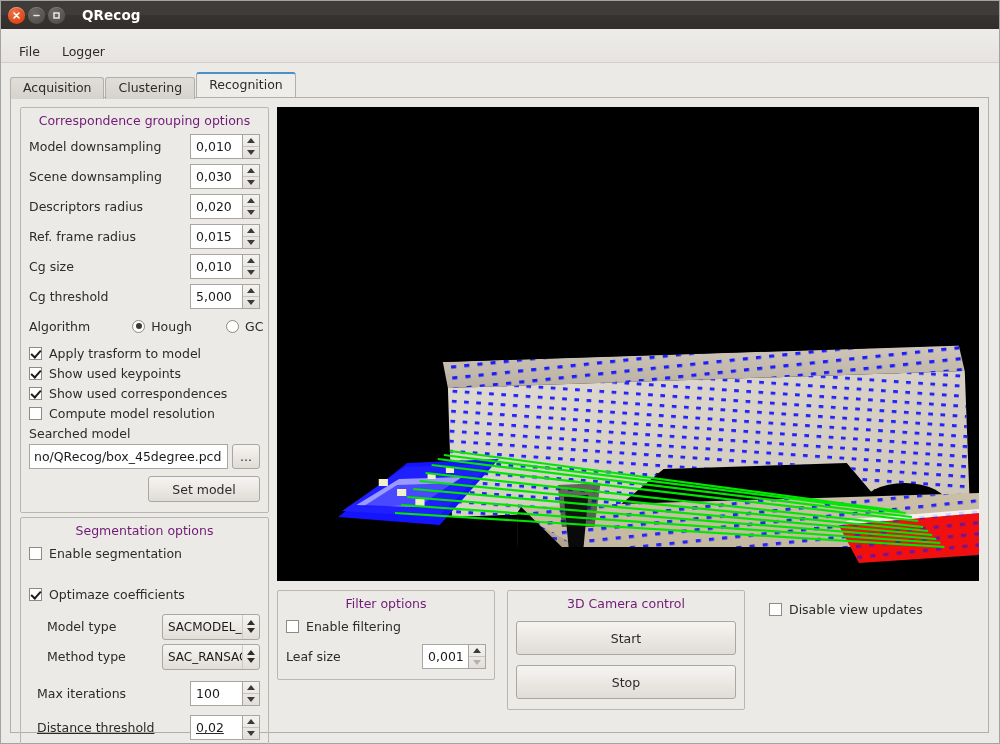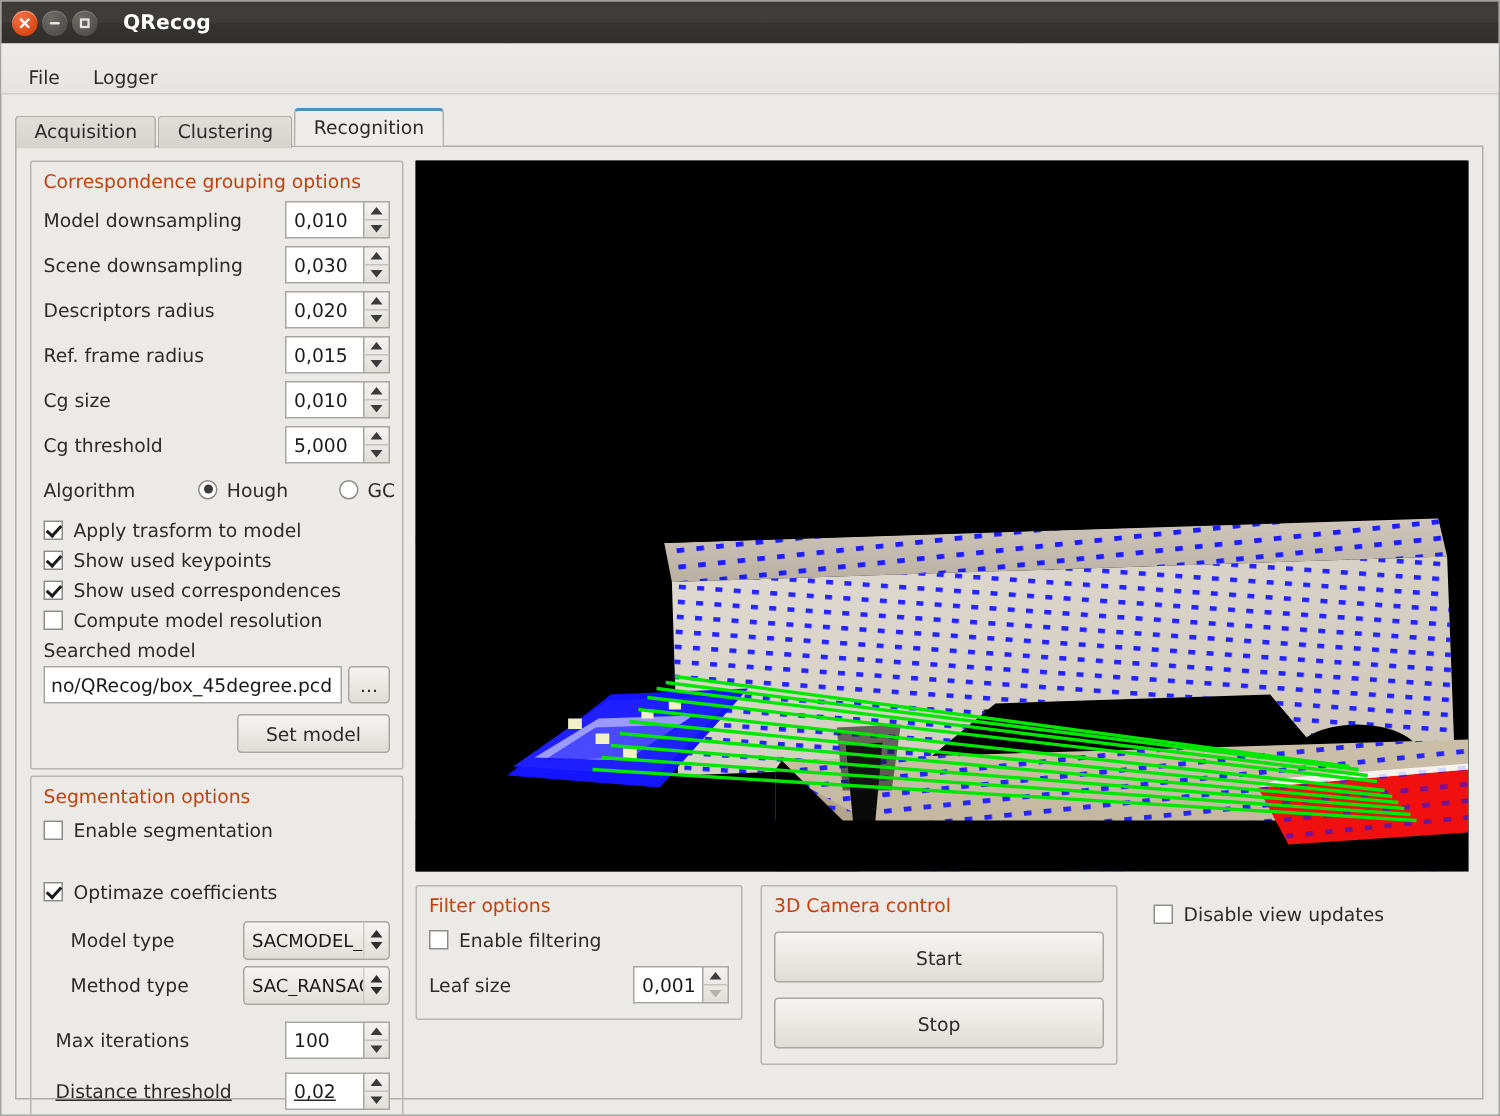"Correspondence grouping options" .group-title { color: #c2410c -> #701a75; text-align: none -> center }
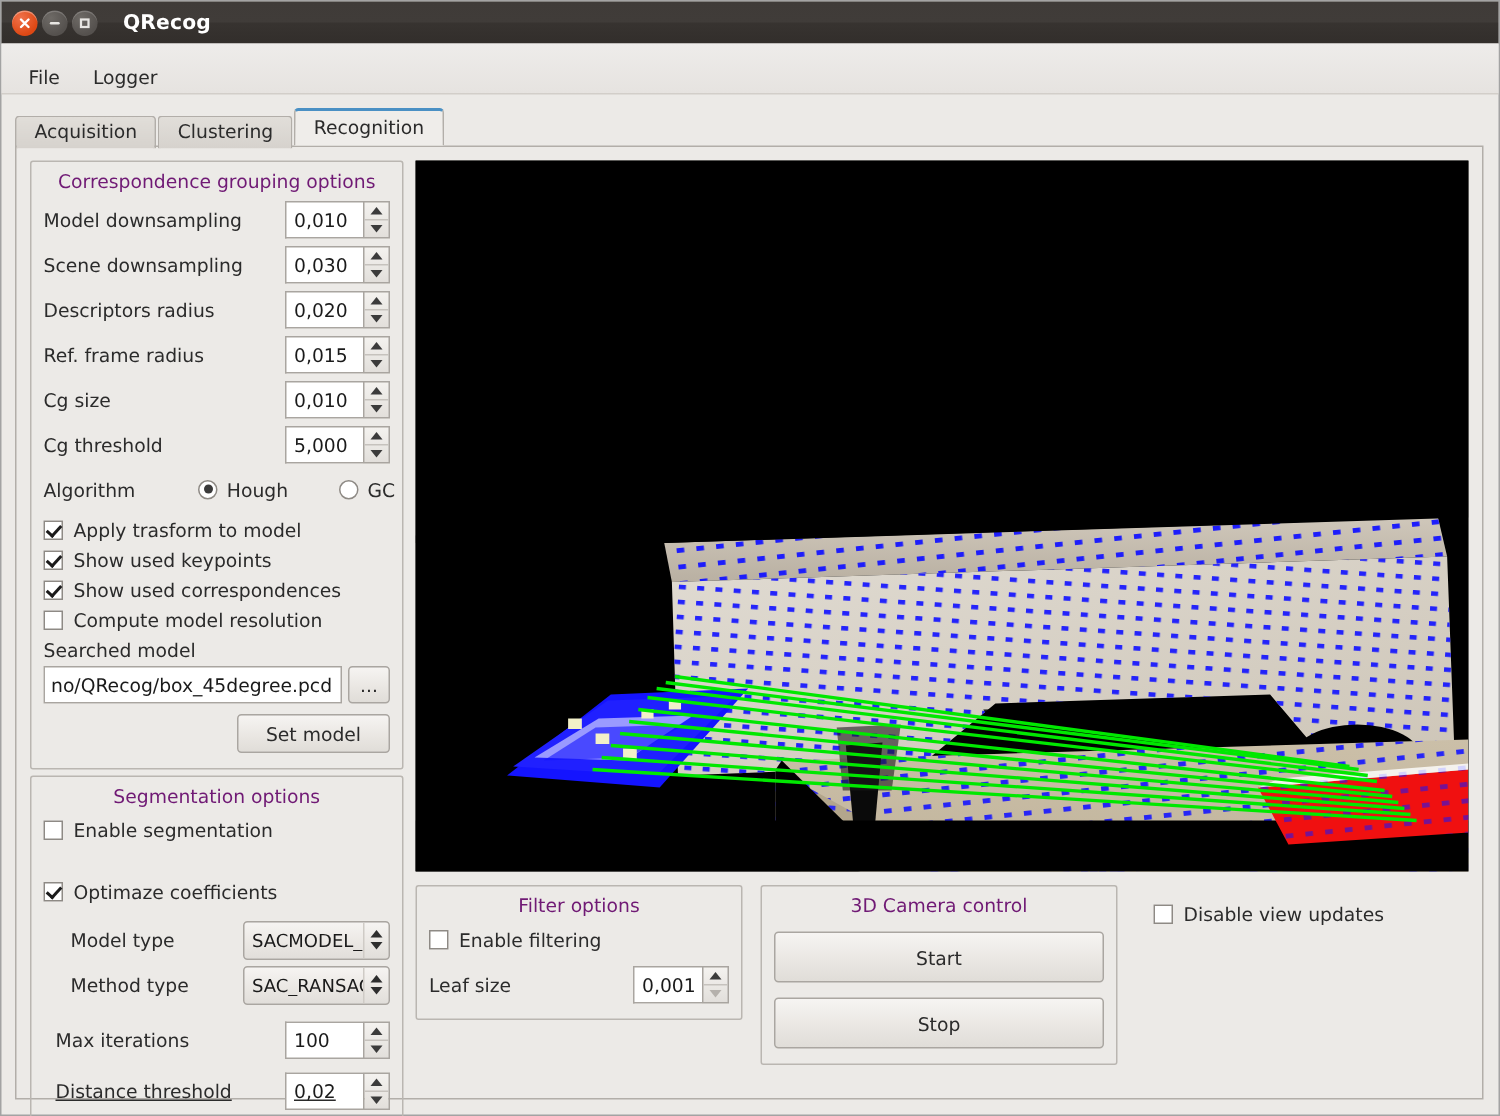"Set model" .btn-setmodel { width: 102px -> 112px }
